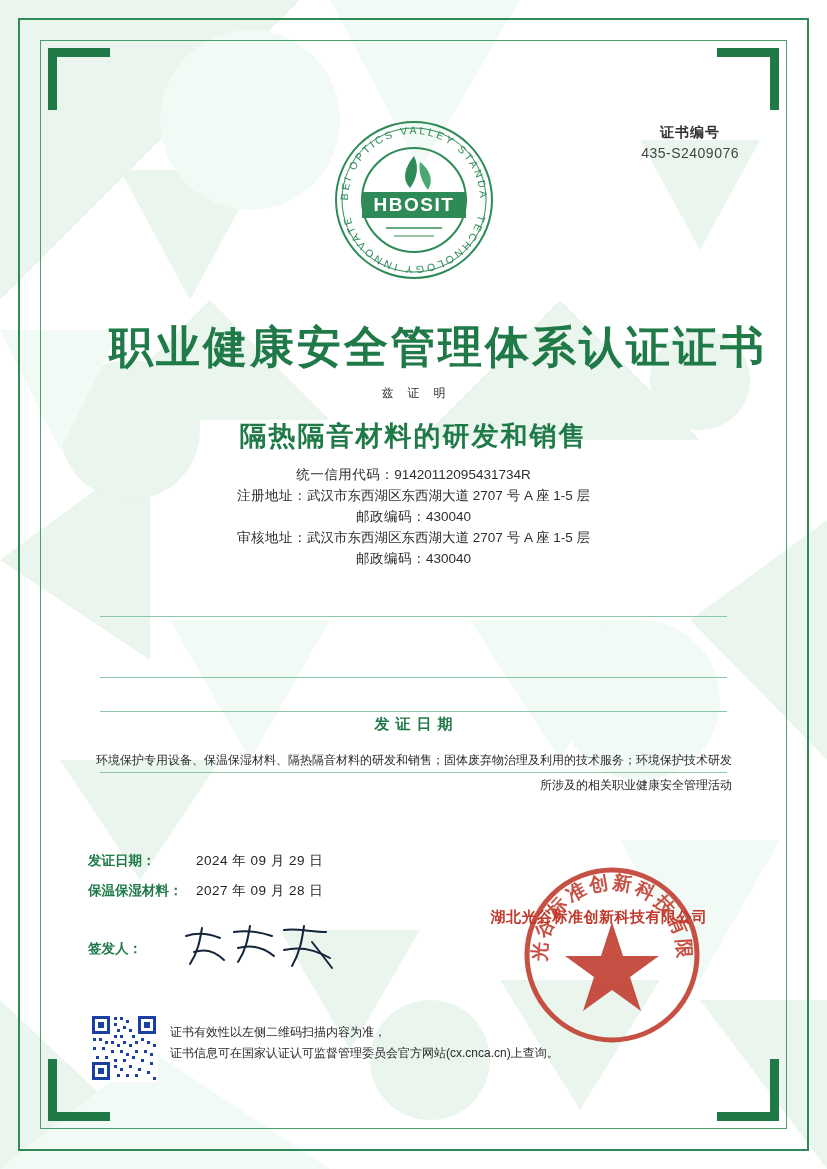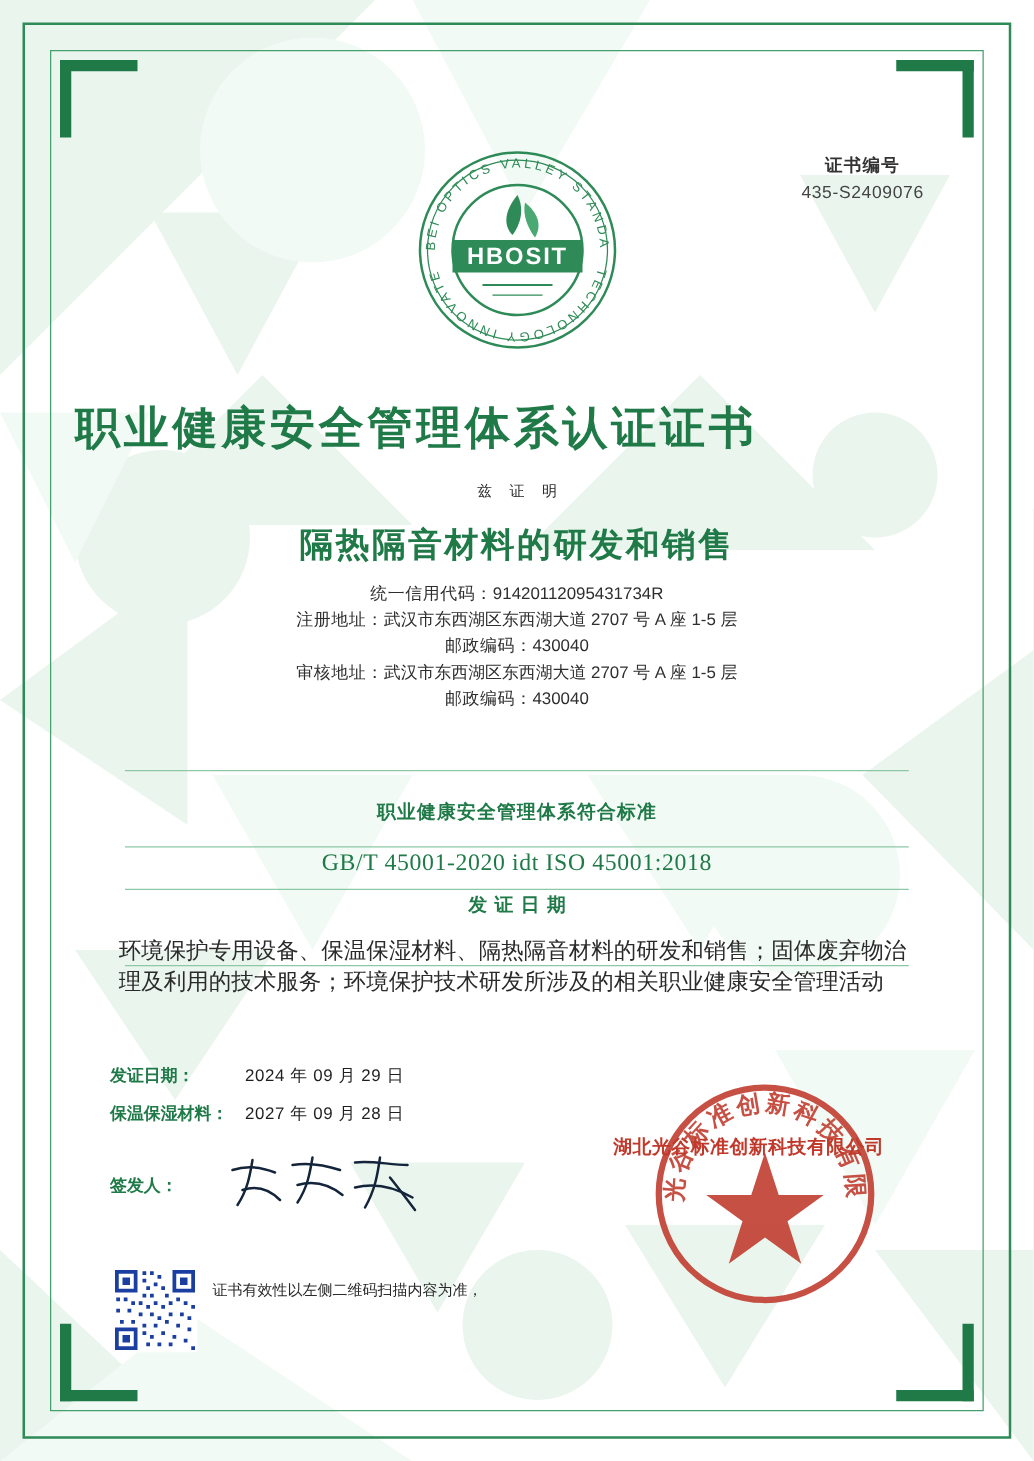"职业健康安全管理体系认证证书" .main-title { font-size: 36px -> 44px; text-align: left -> right }
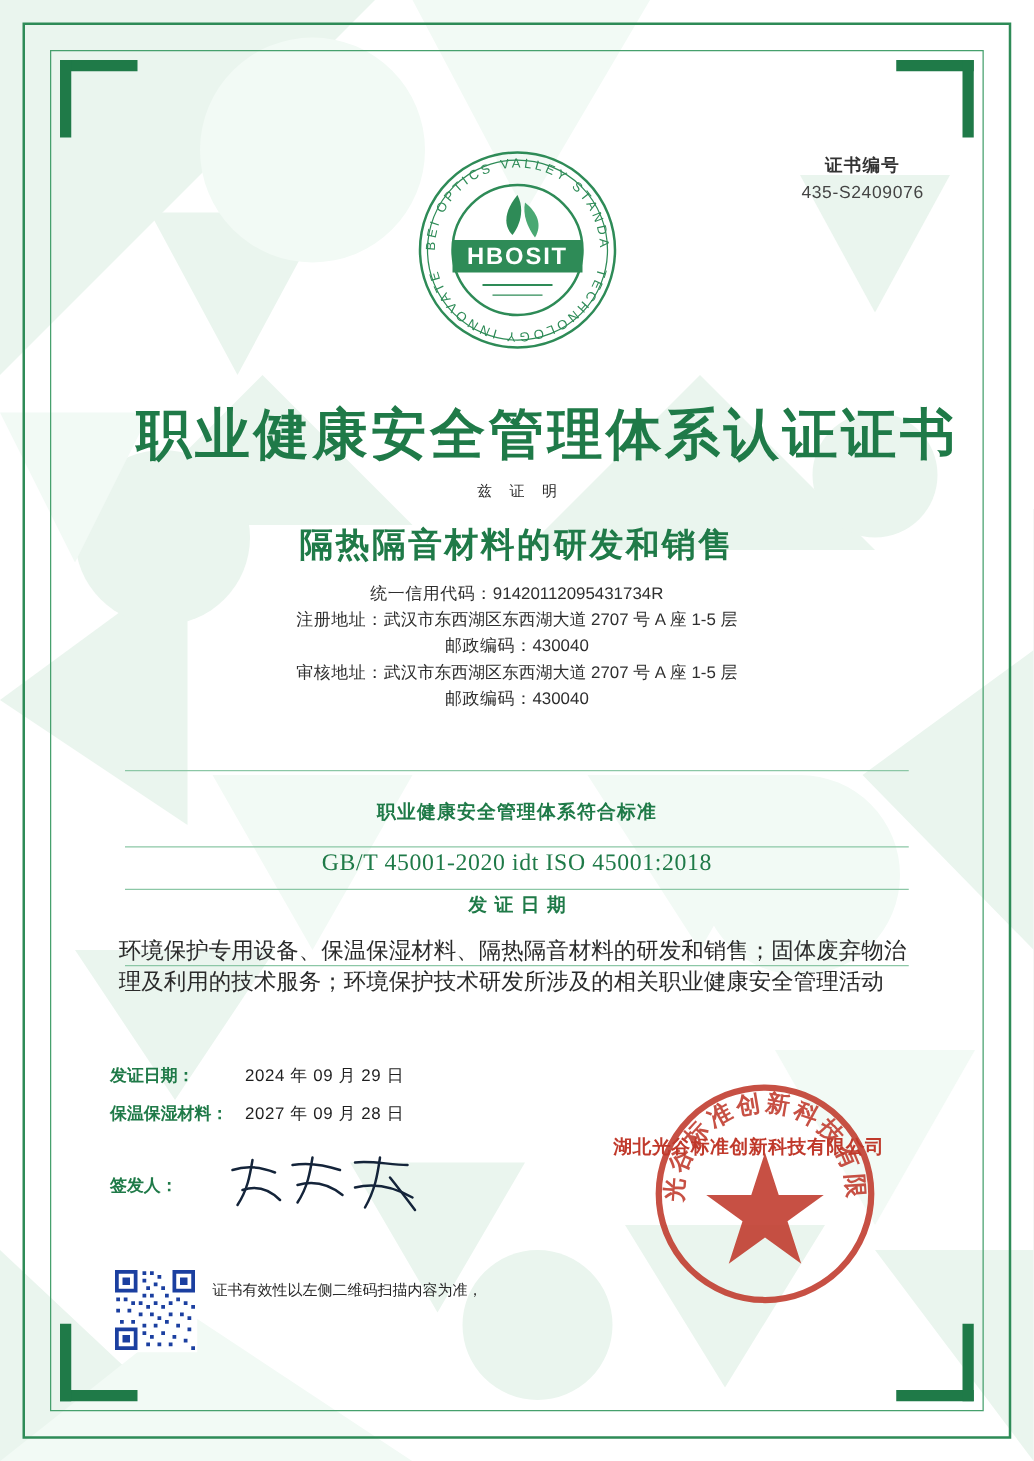"职业健康安全管理体系符合标准" div.std-label { html: <div>职业健康安全管理体系符合标准</div> -> none }
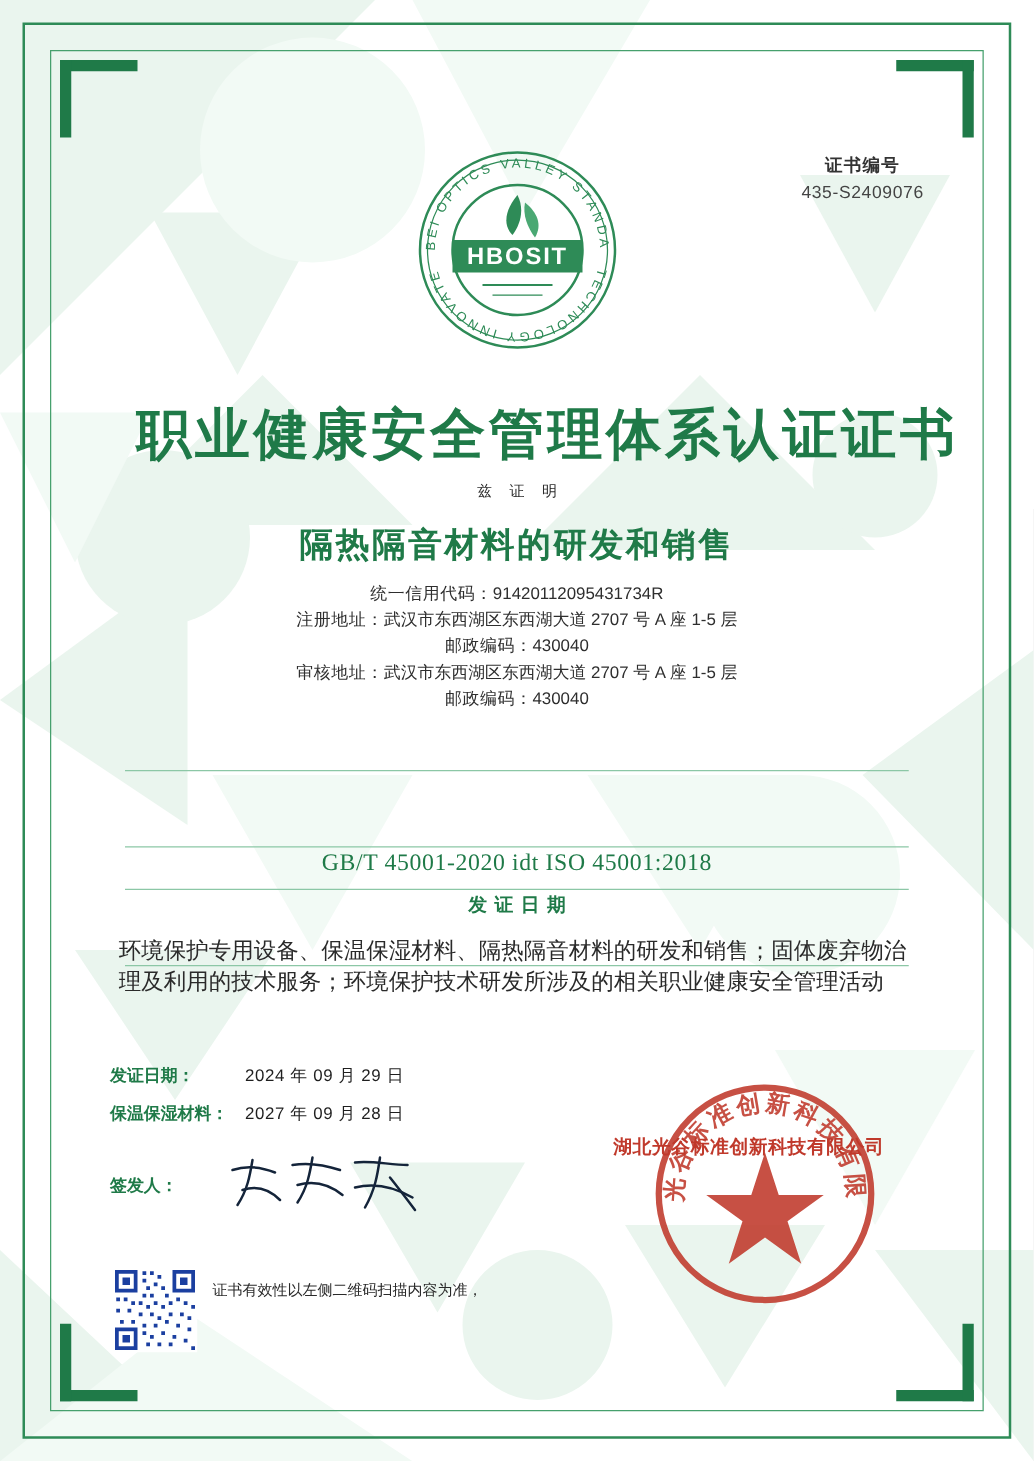"GB/T 45001-2020 idt ISO 45001:2018" div.std-value { html: <div>GB/T 45001-2020 idt ISO 45001:2018</div> -> none }
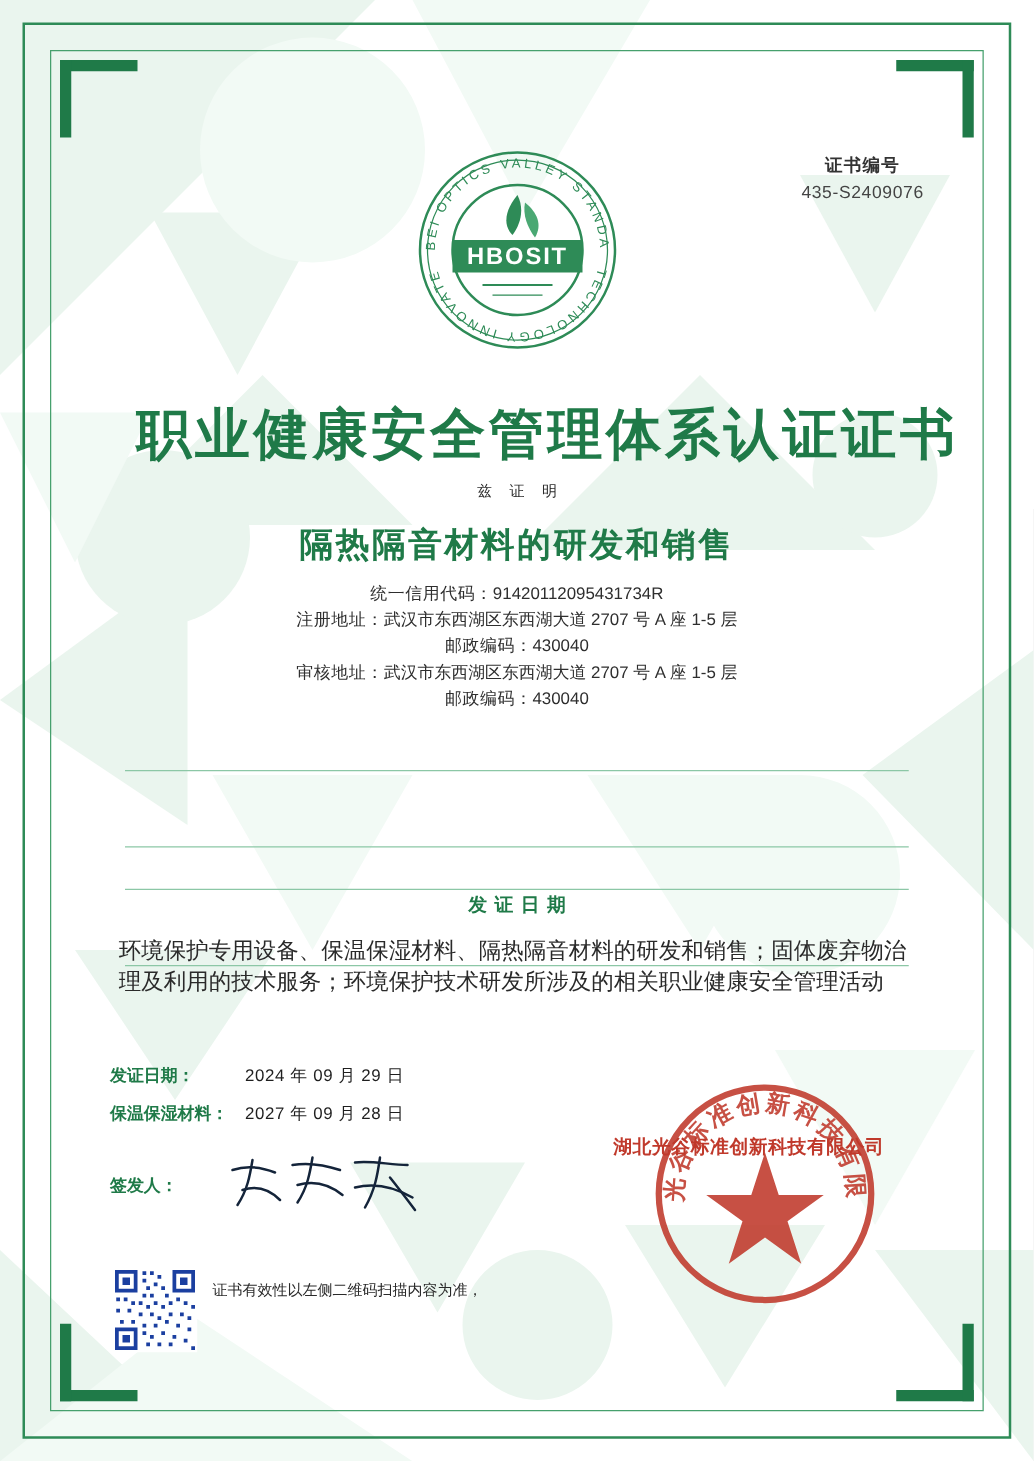"环境保护专用设备、保温保湿材料、隔热隔音材料的研发和销售；固体废弃物治理及利用的" .scope-text { font-size: 18px -> 12px; text-align: left -> right }
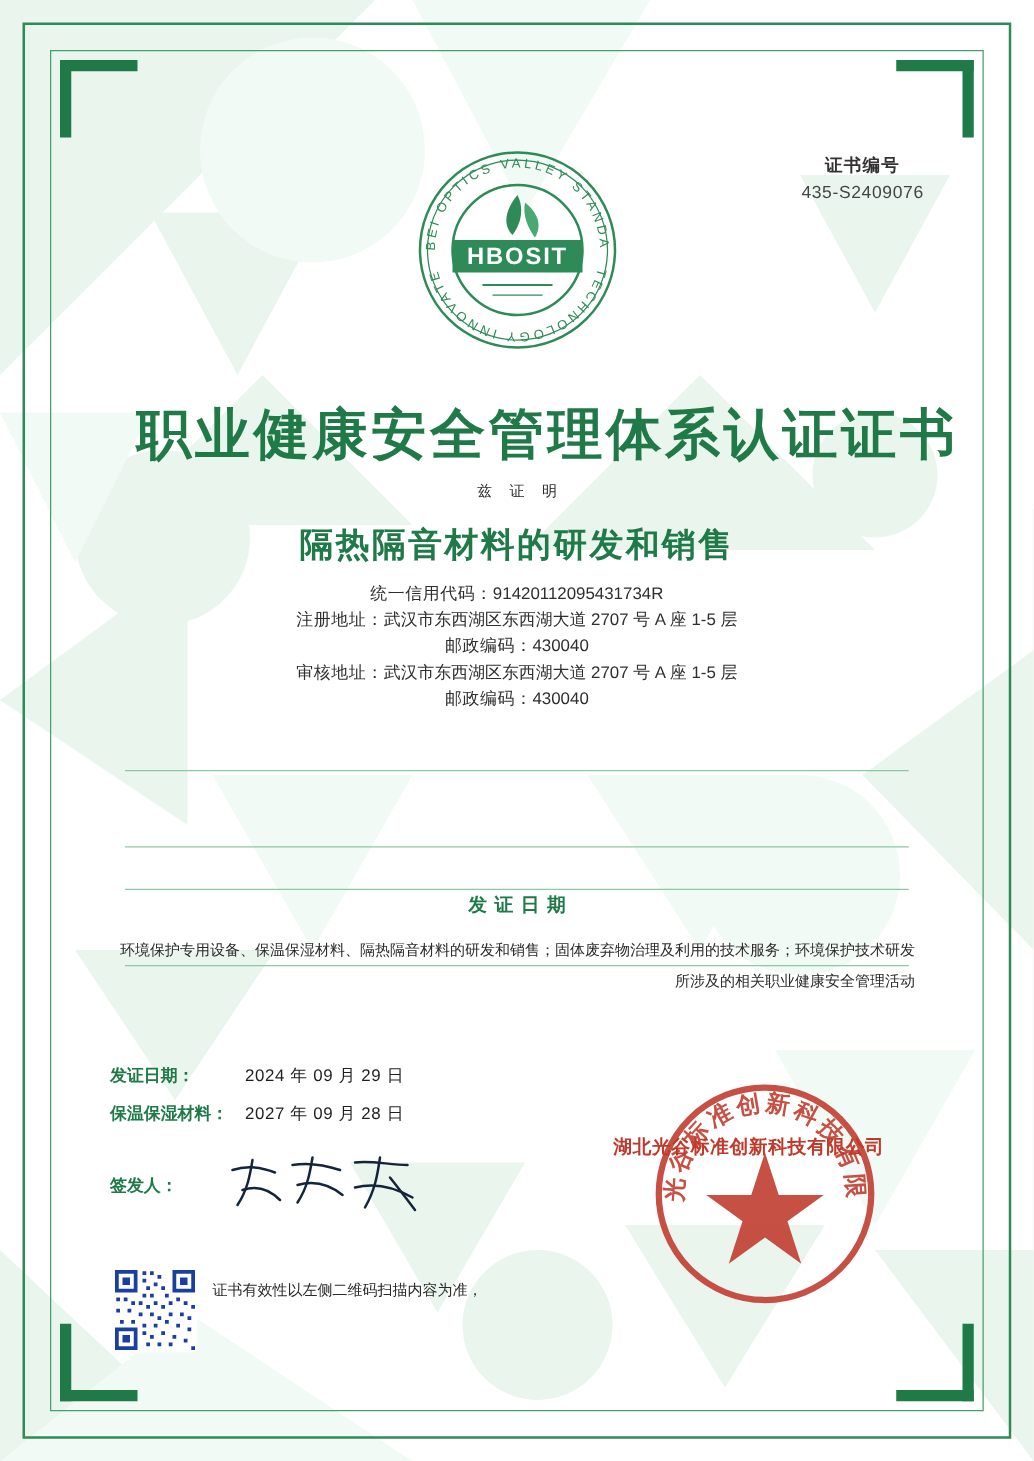"证书信息可在国家认证认可监督管理委员会官方网站(cx.cnca.cn)上查询。" div { html: none -> <div>证书信息可在国家认证认可监督管理委员会官方网站(cx.cnca.cn)上查询。</div> }
